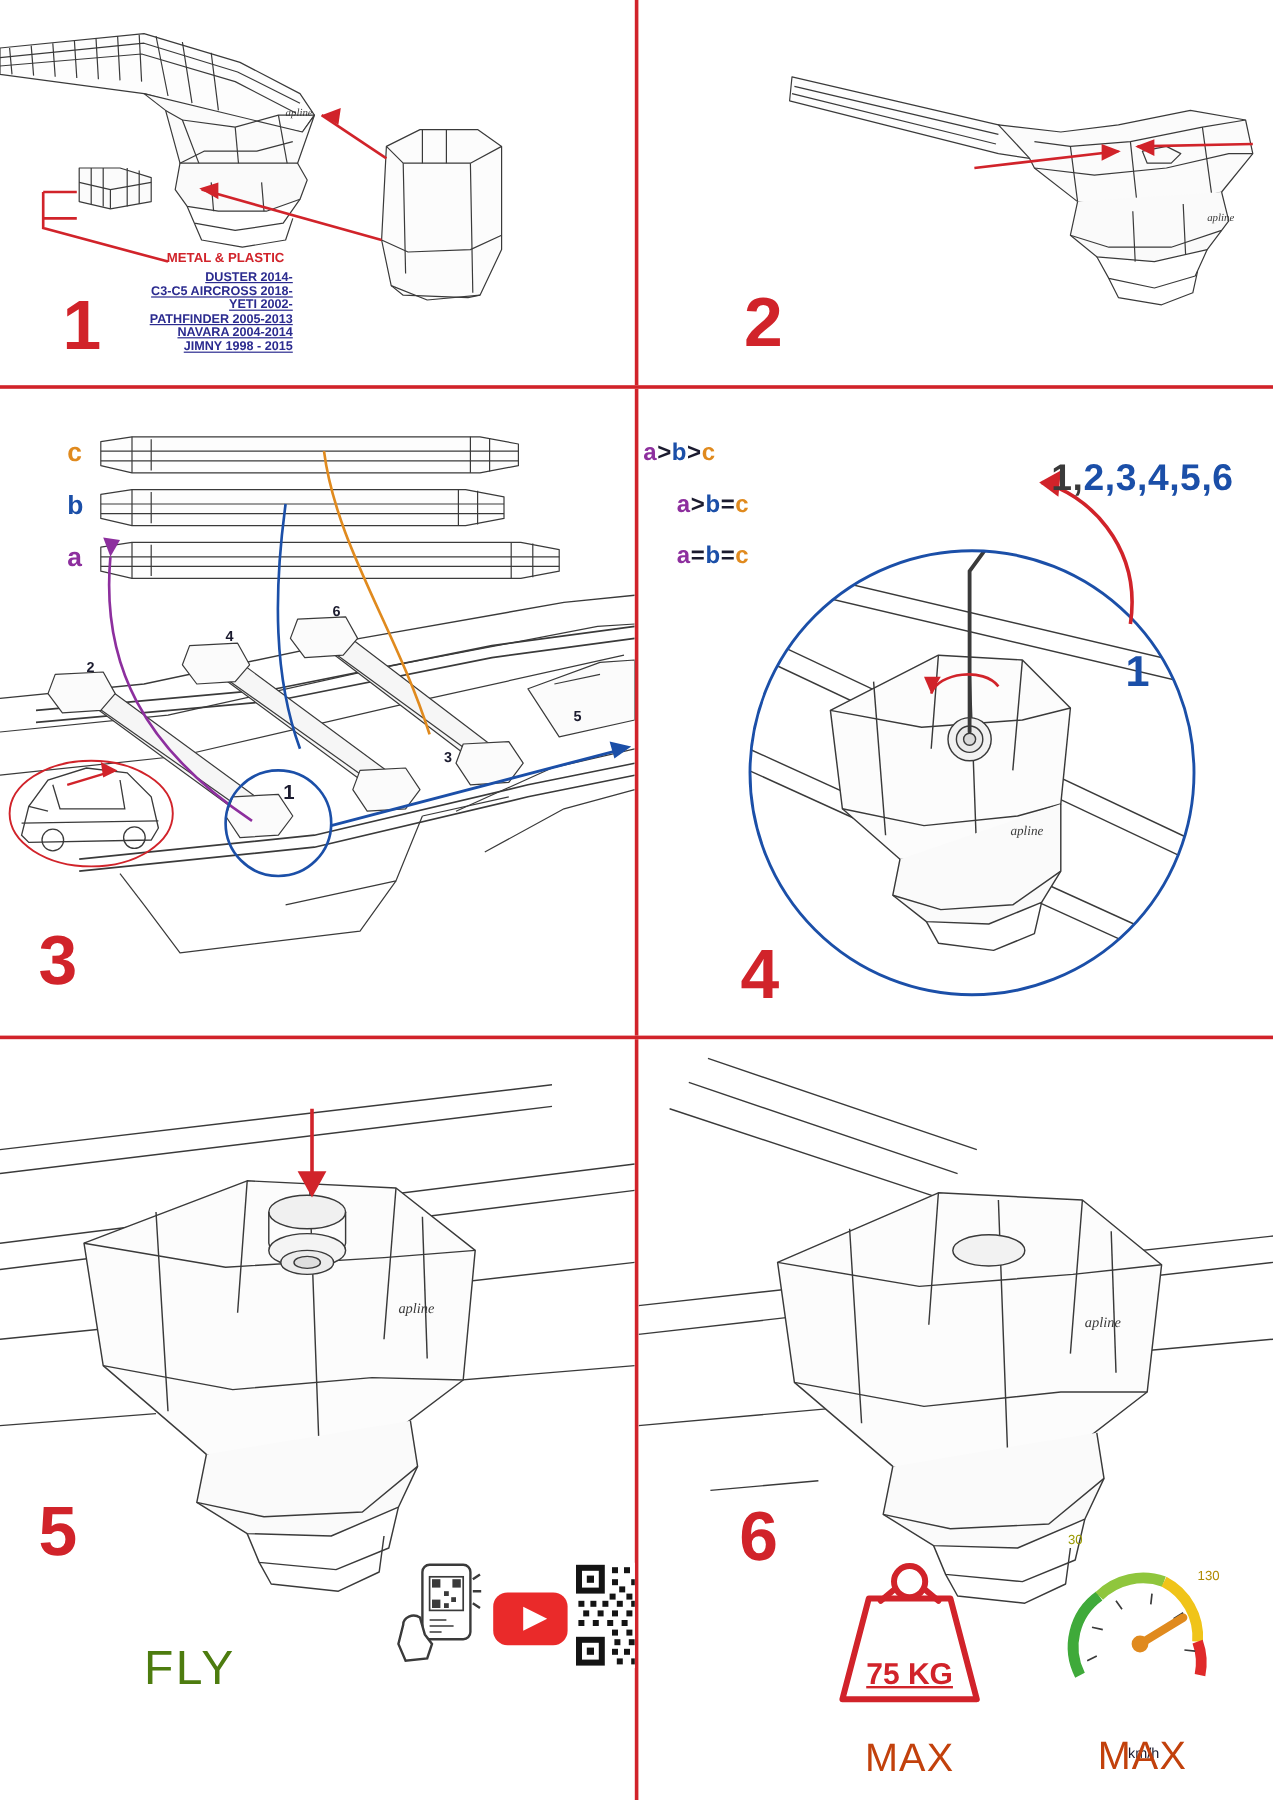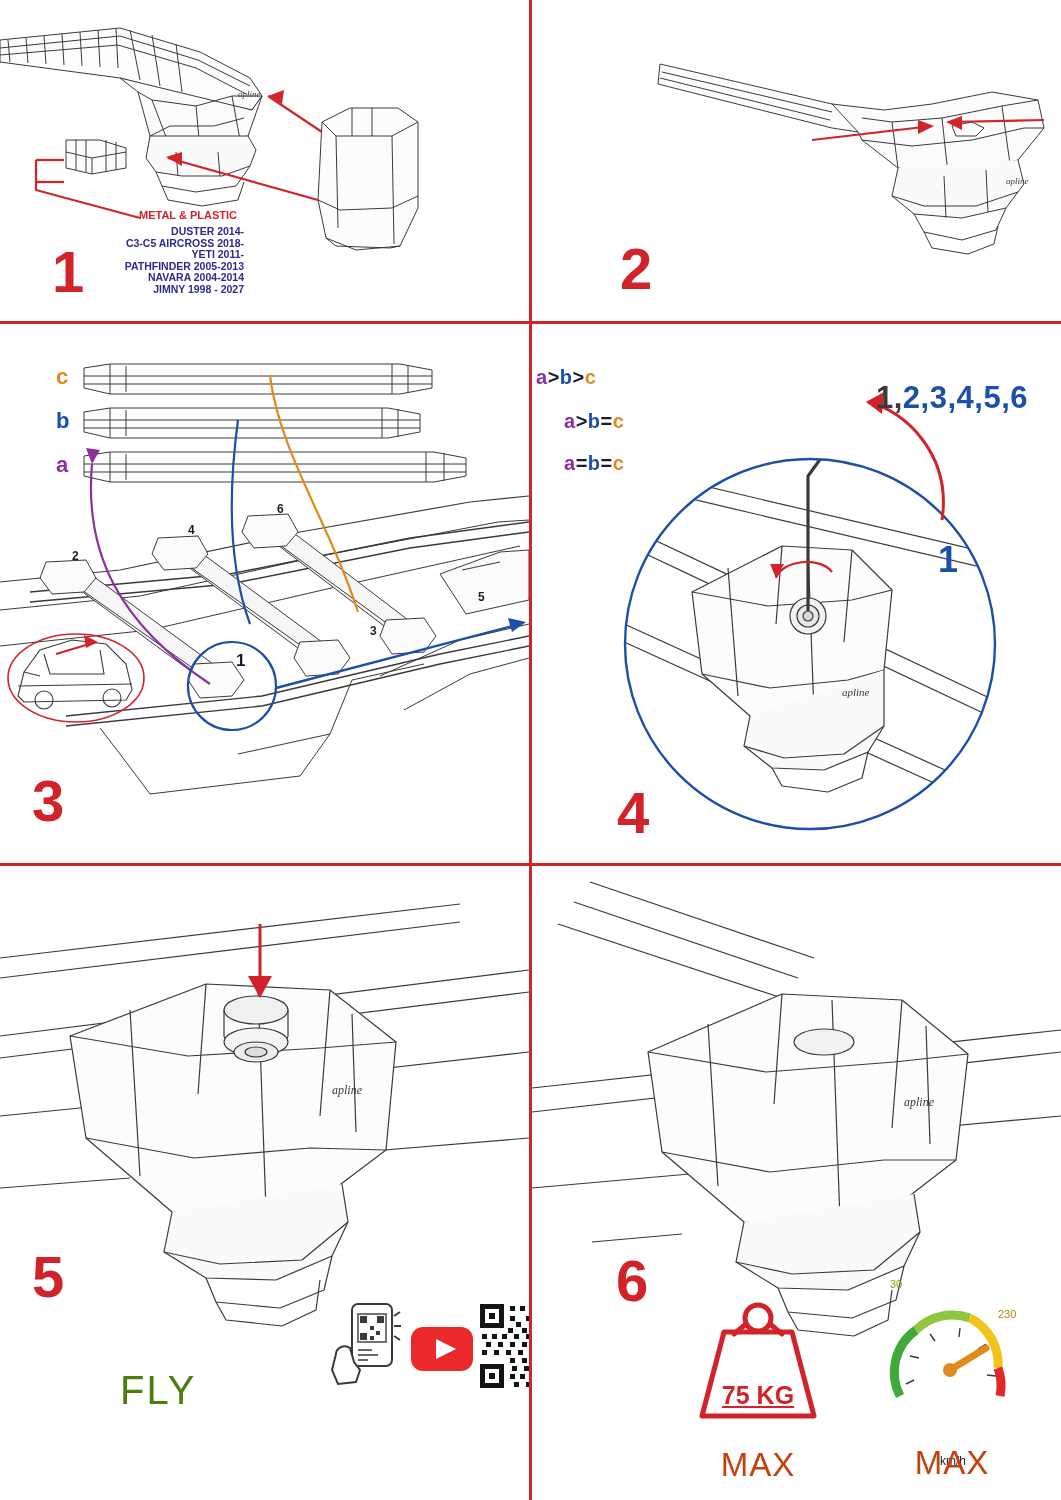"DUSTER 2014-" .compat-list { text-decoration: none -> underline }
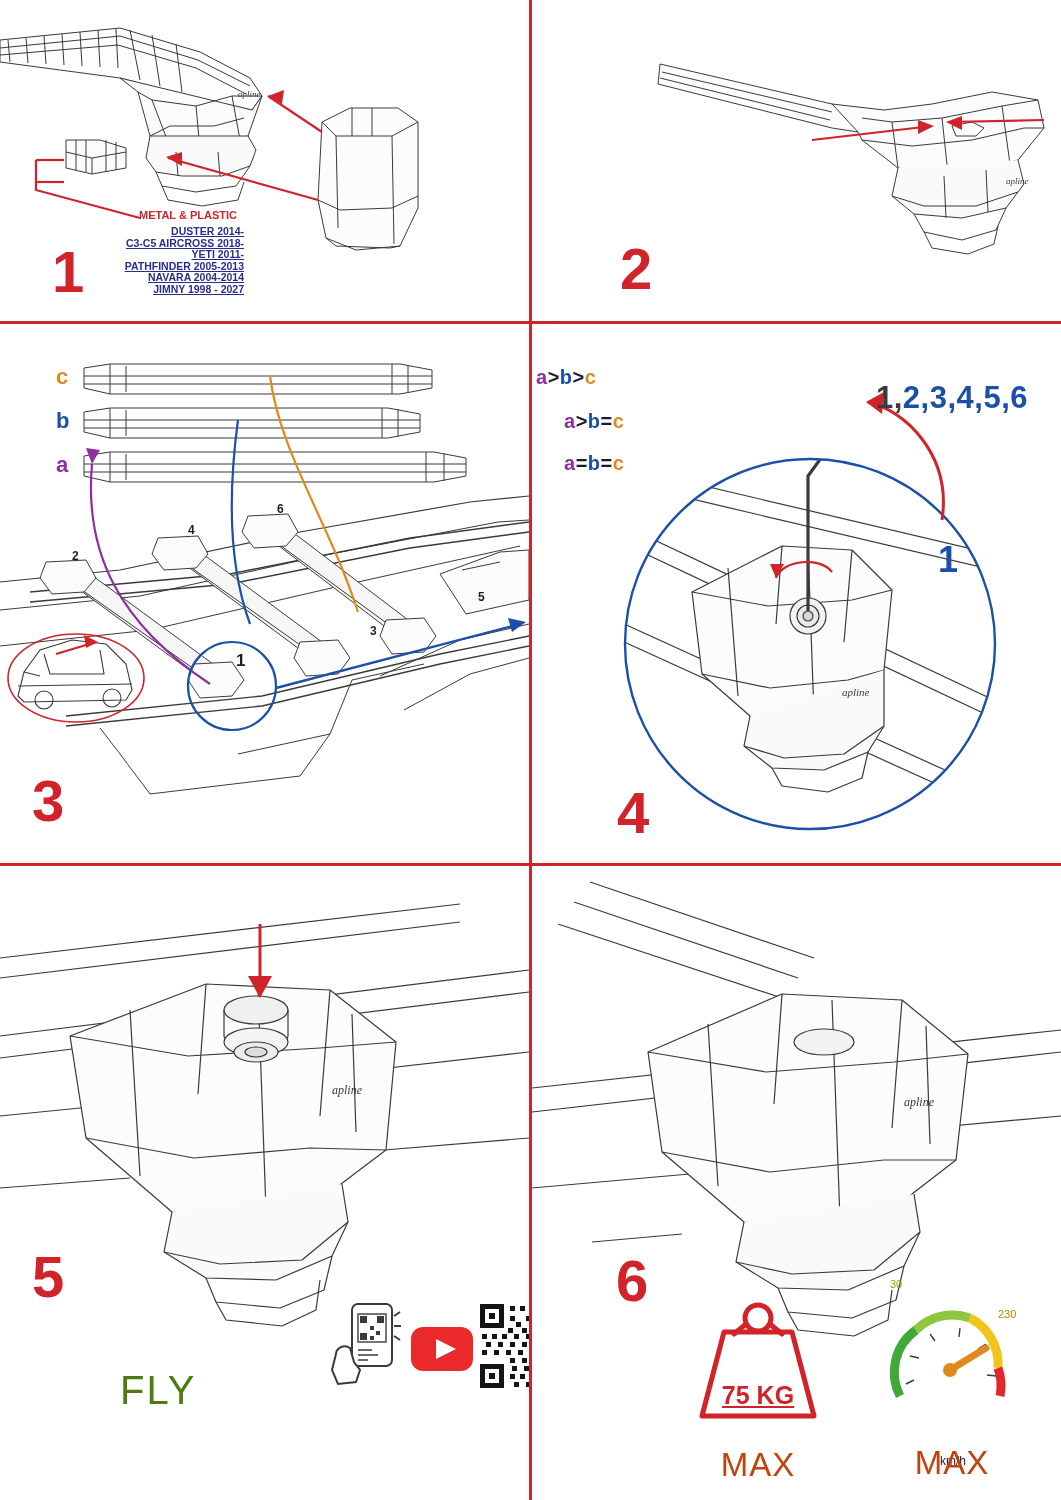"YETI 2011-" div { text: 2011- -> 2002- }
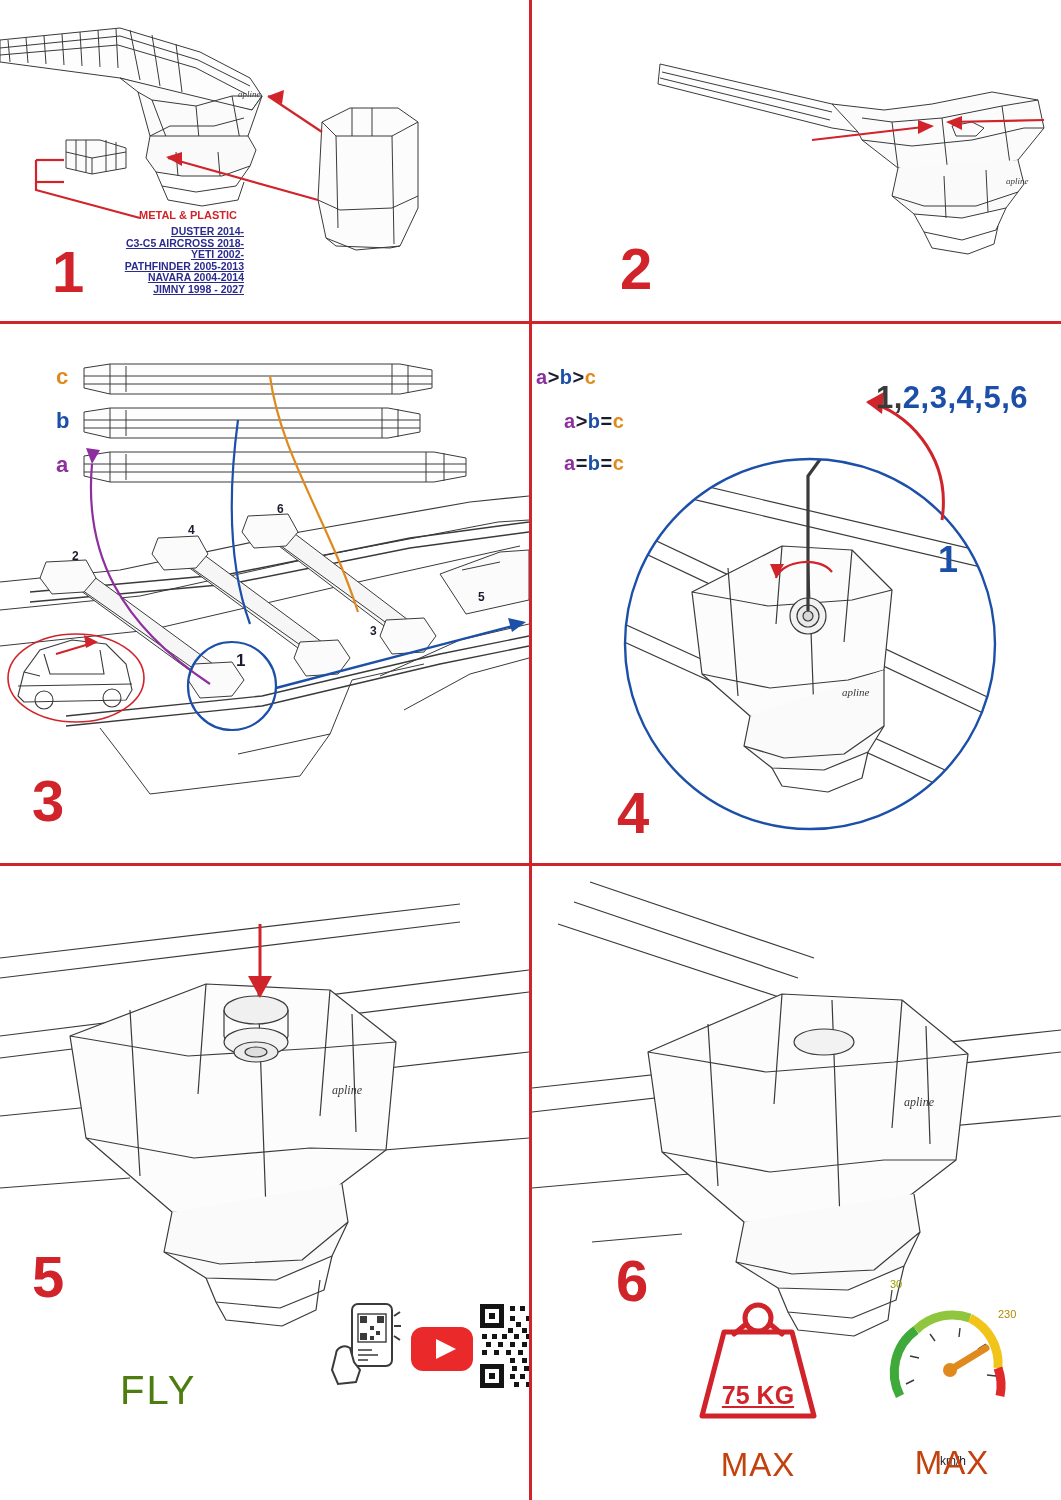"JIMNY 1998 - 2027" div { text: 2027 -> 2015 }
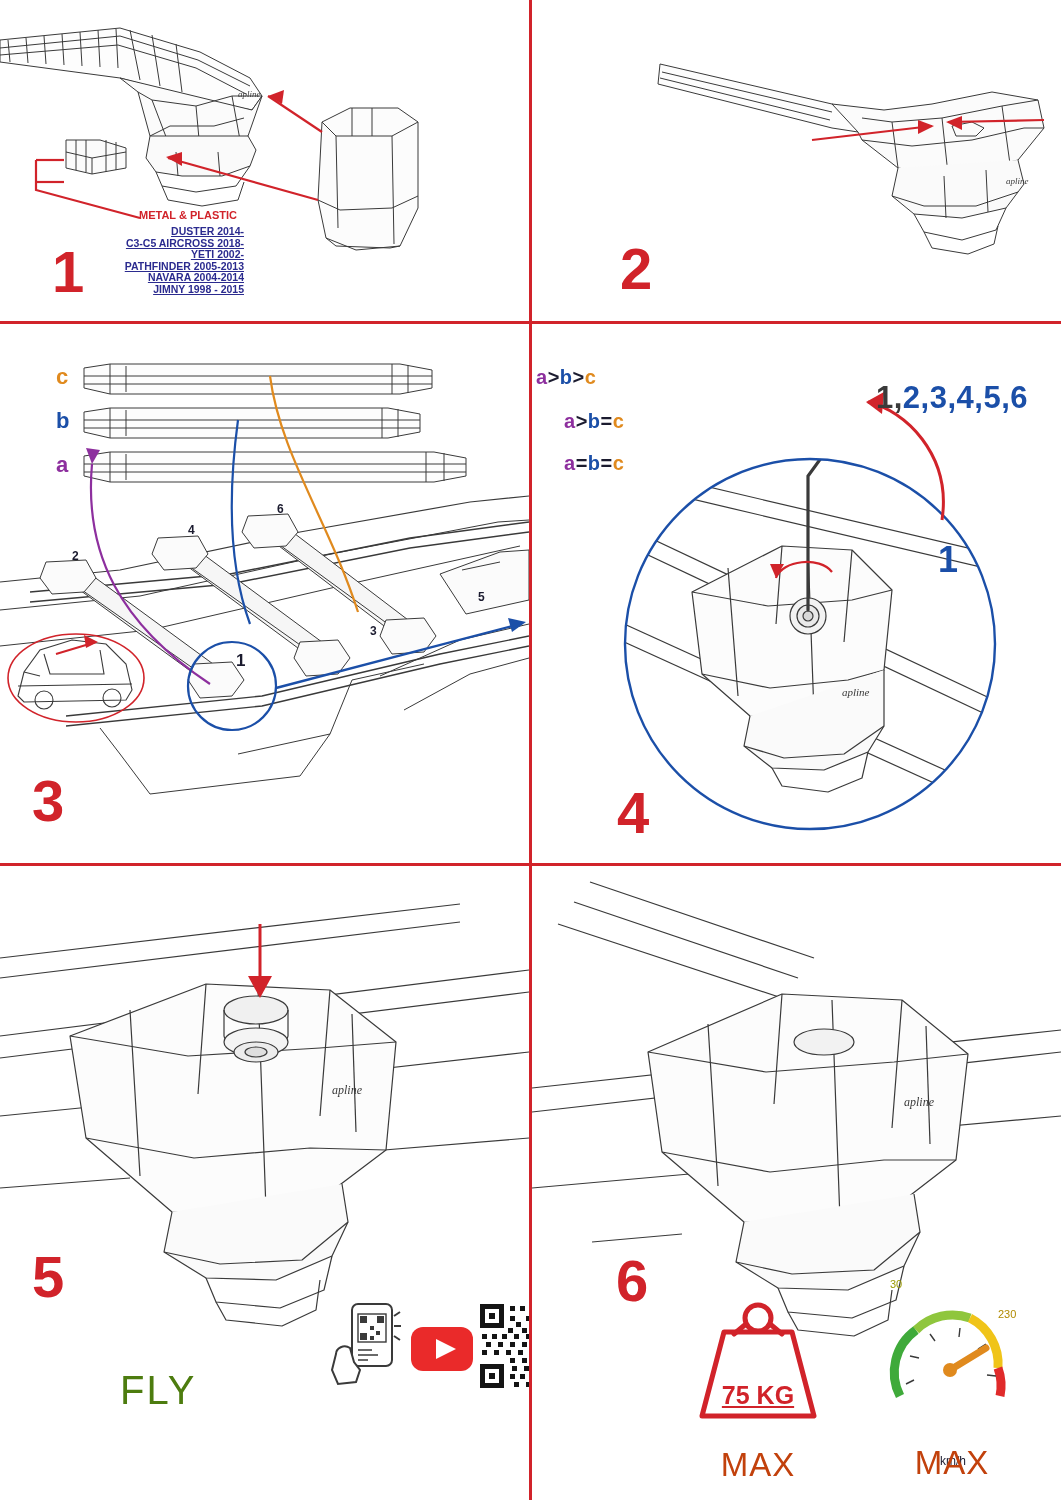"230" div.gauge-tick-text { text: 230 -> 130 }
